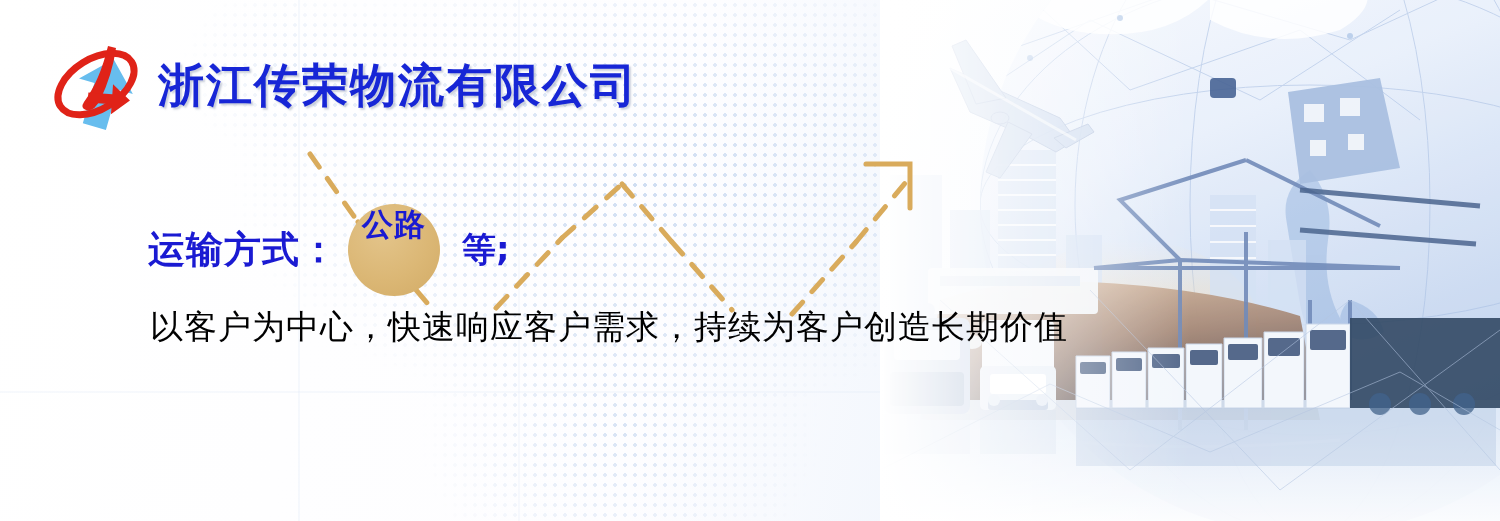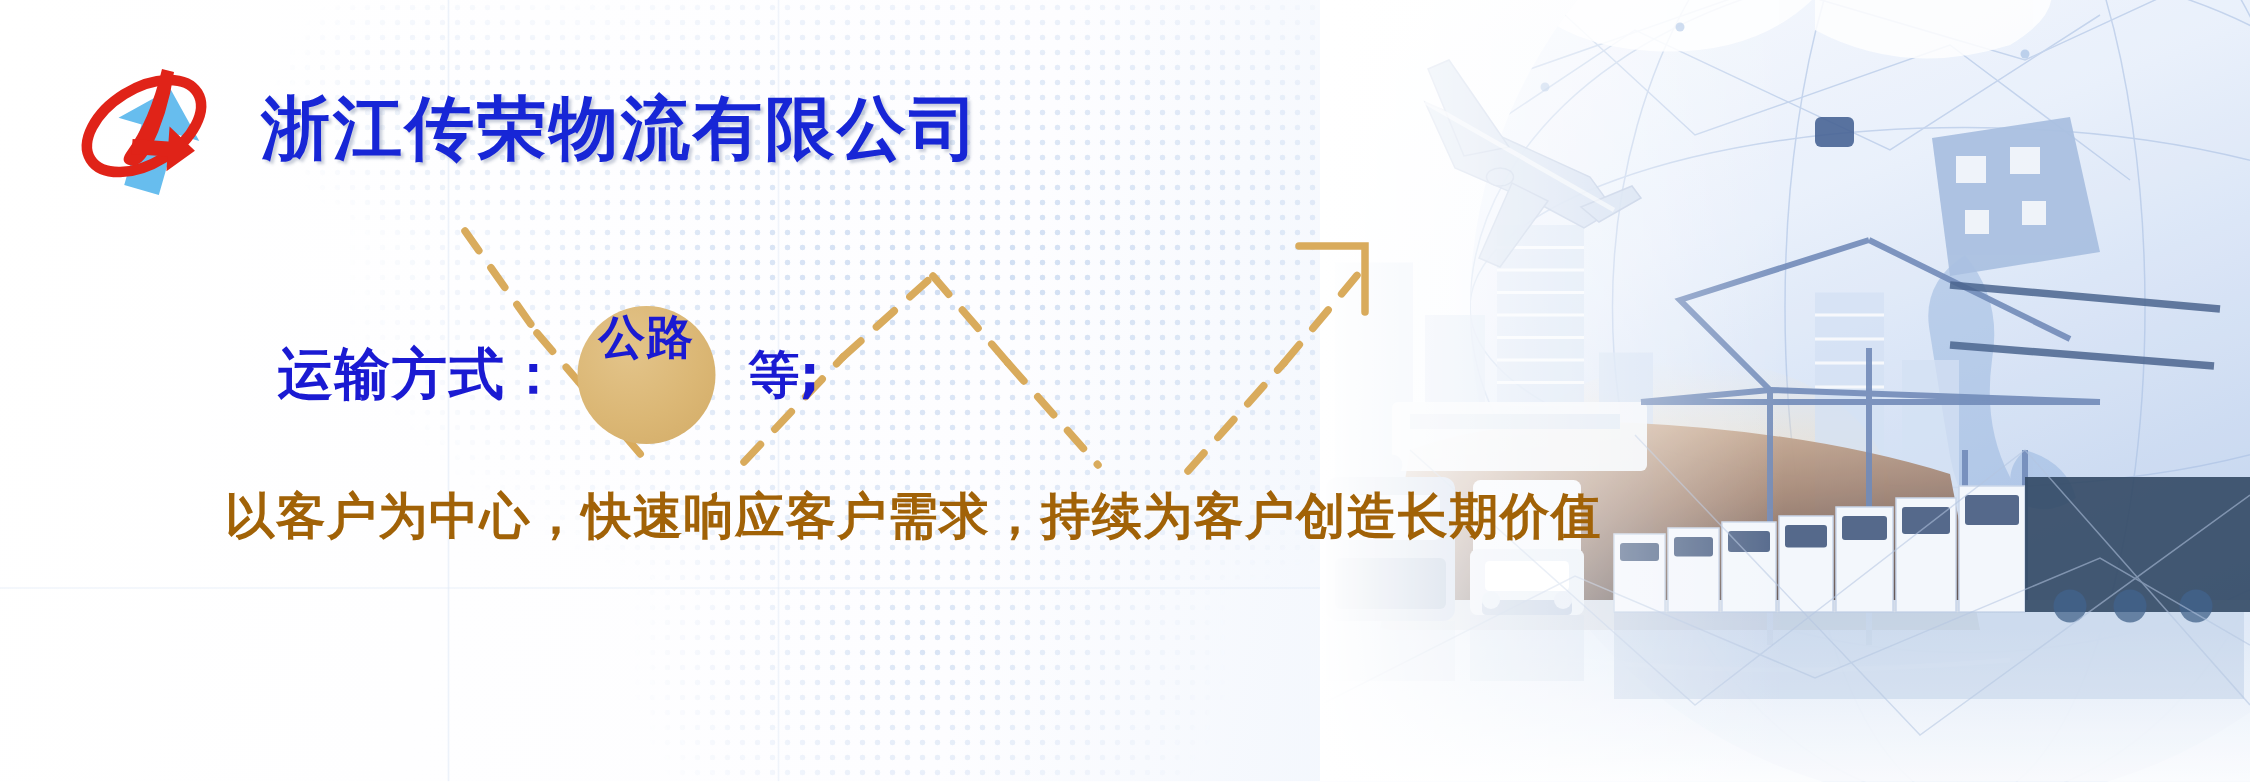"浙江传荣物流有限公司" #company-name { margin-left: 30px -> 14px }
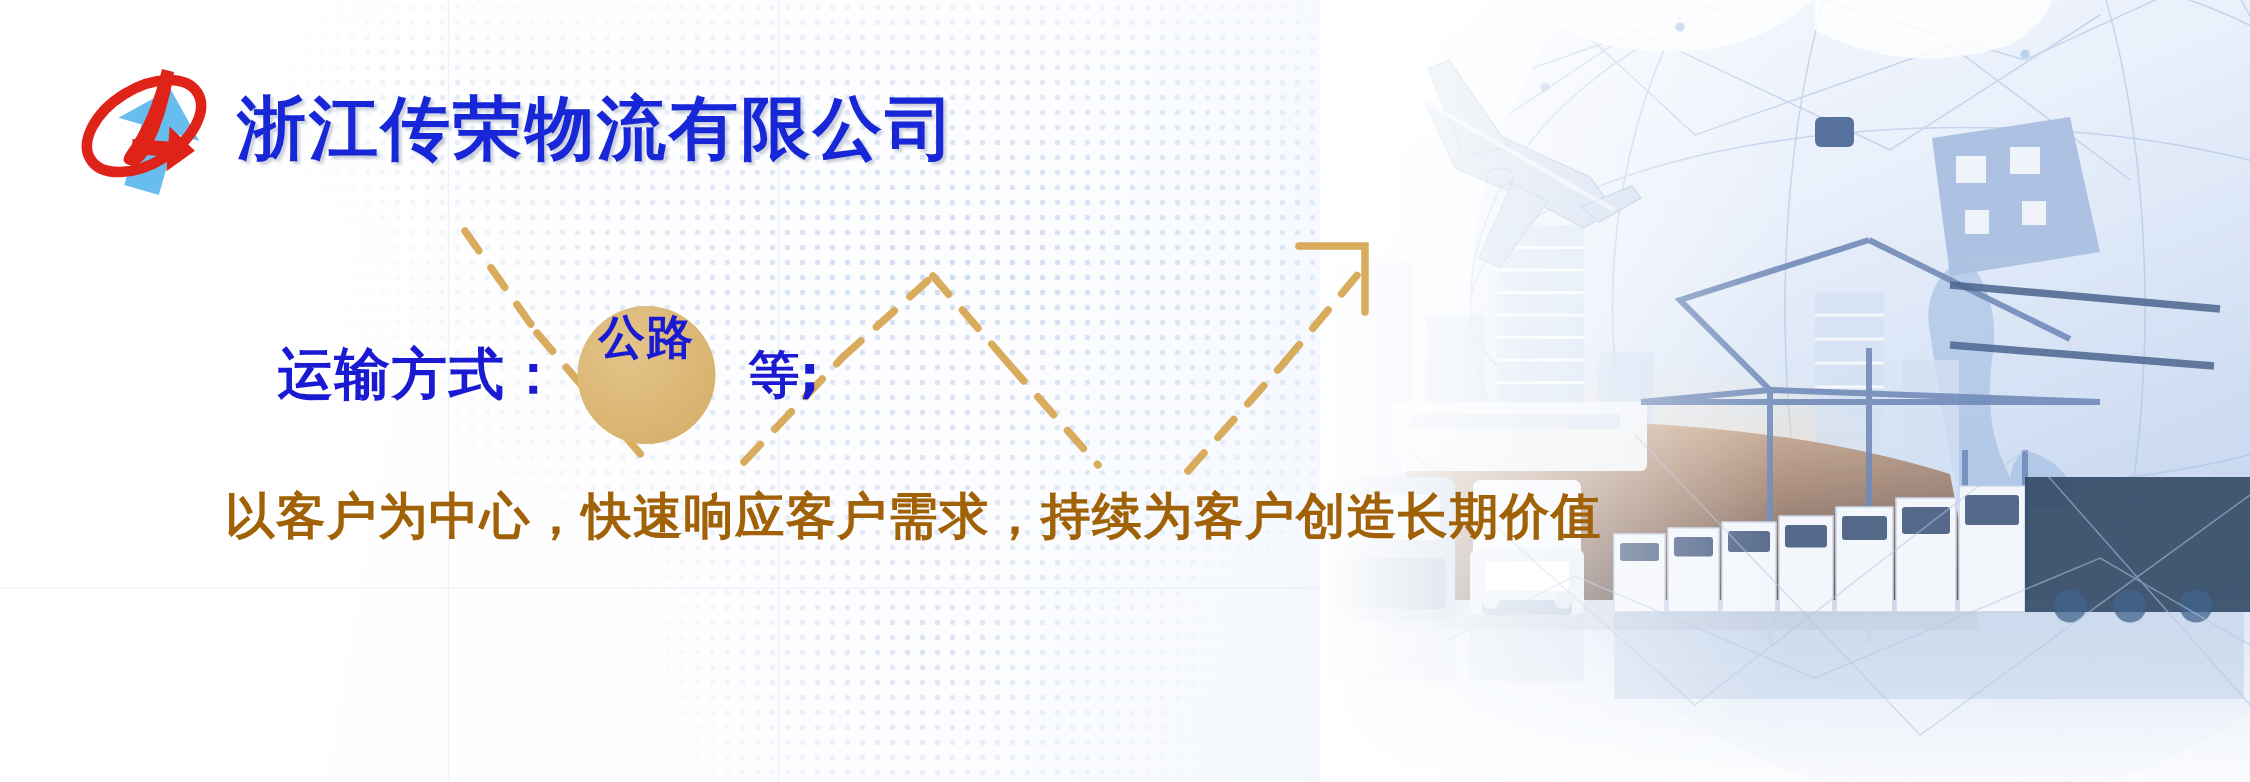"运输方式：" #transport-row { margin-left: 37px -> none }
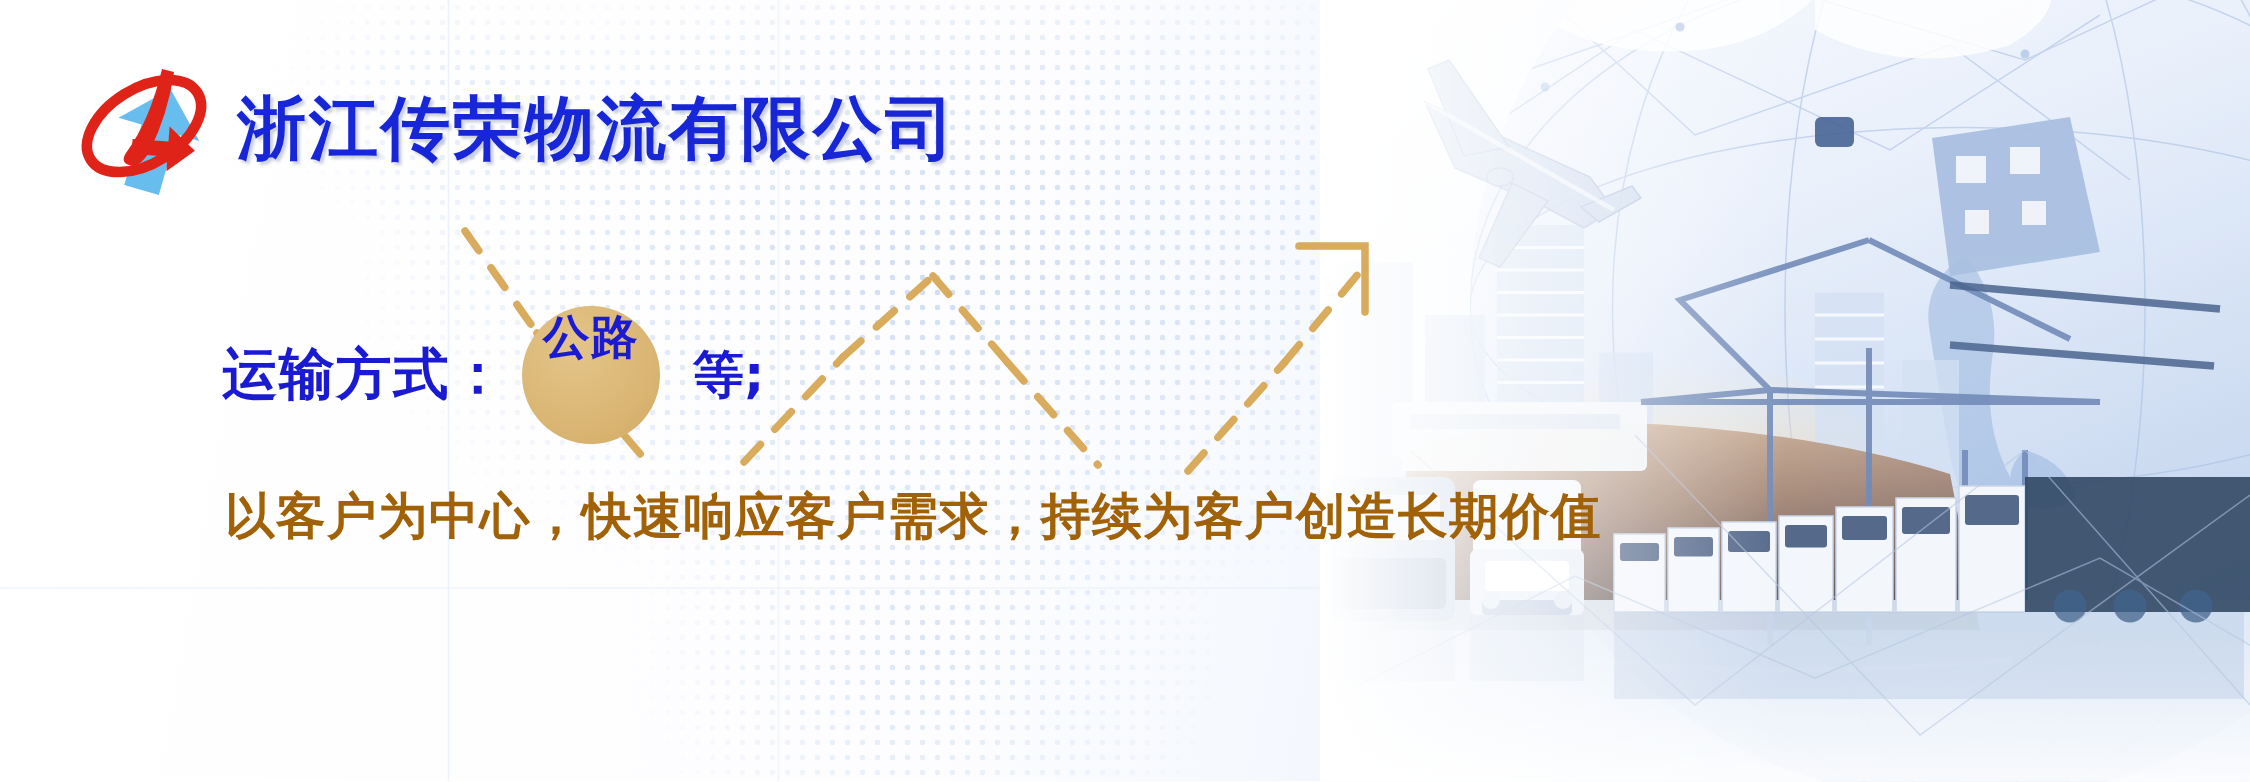"以客户为中心，快速响应客户需求，持续为客户创造长期价值" #tagline { color: #a16207 -> #000000; font-weight: bold -> normal; top: 322px -> 305px }
